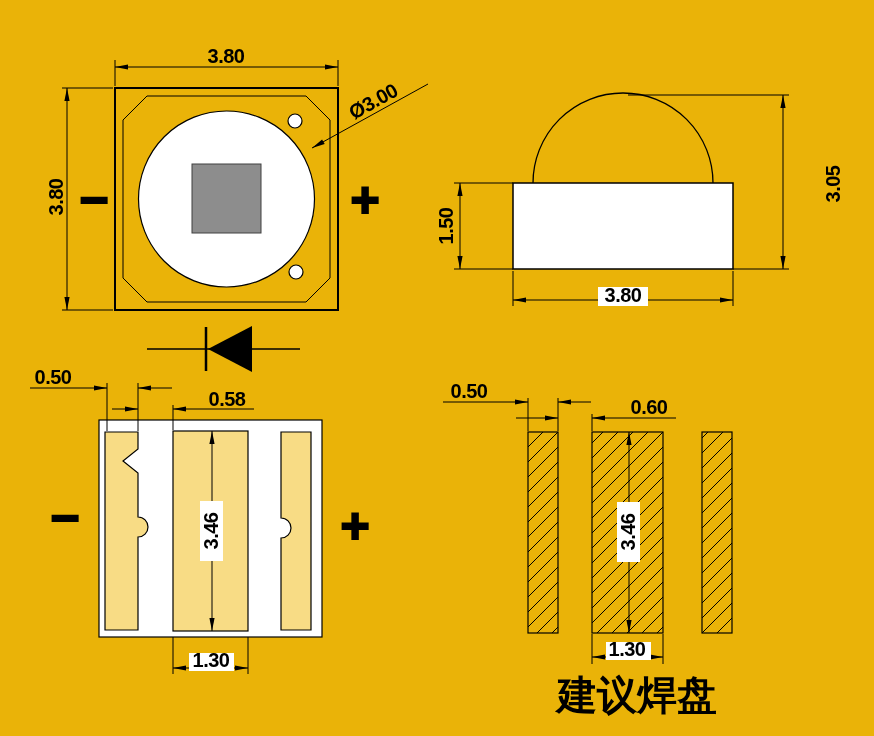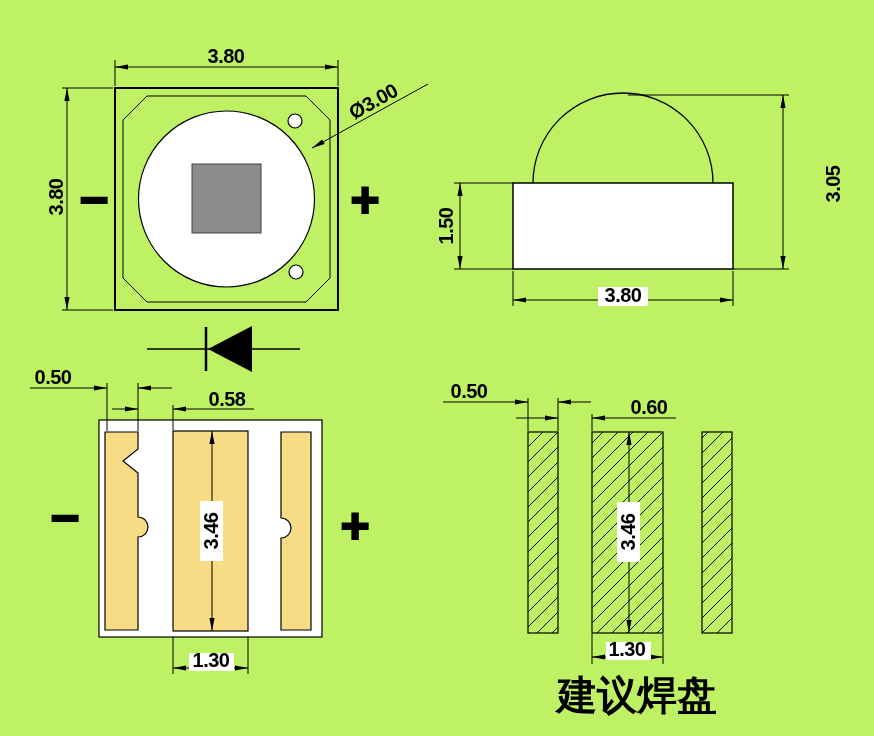"3.80" .stage { background: #bef264 -> #eab308 }
